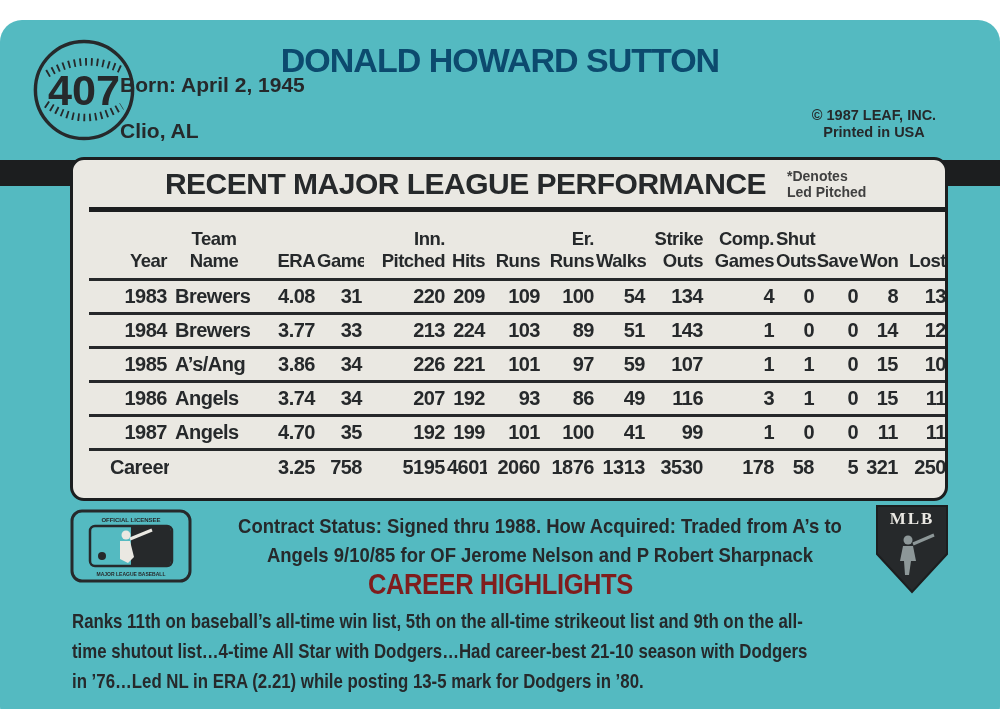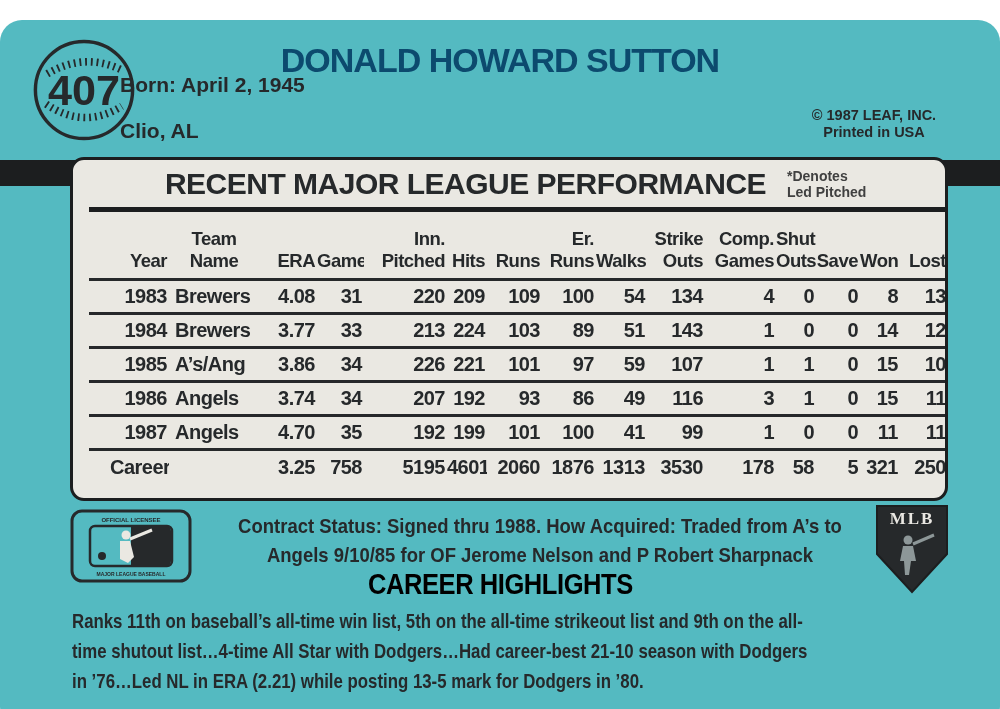"CAREER HIGHLIGHTS" .highlights-title { color: #000000 -> #7f1d1d }
